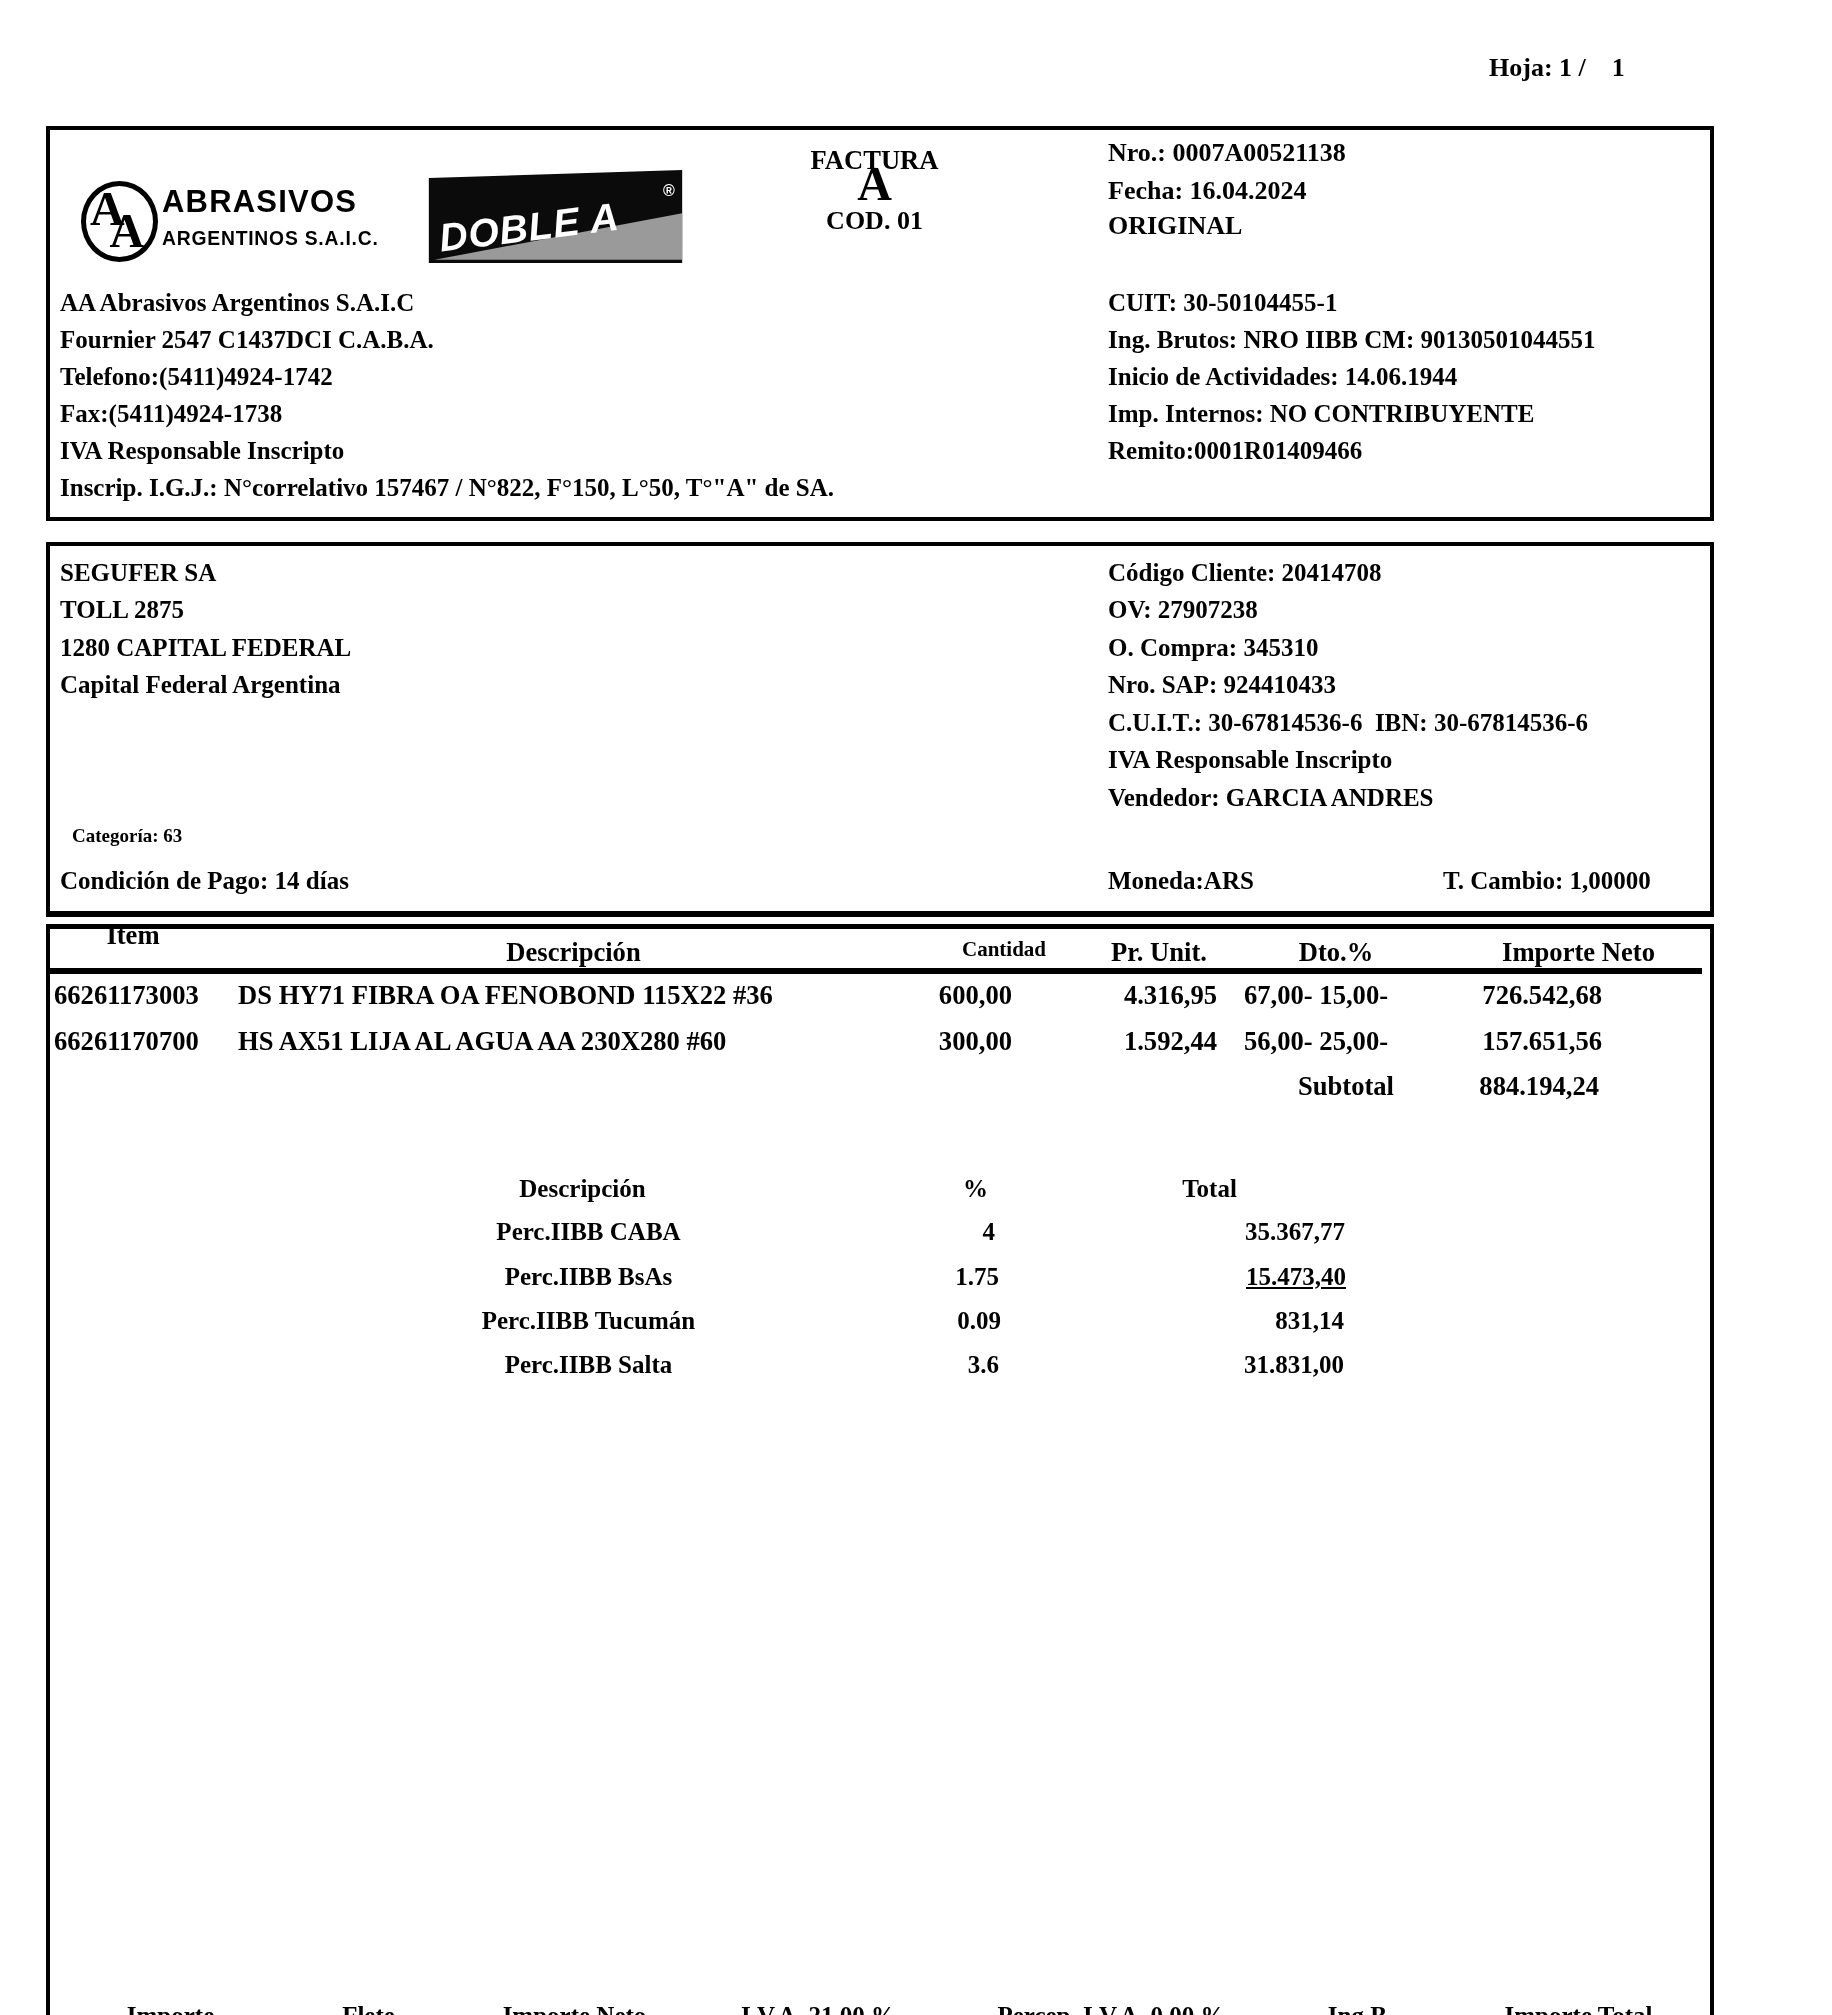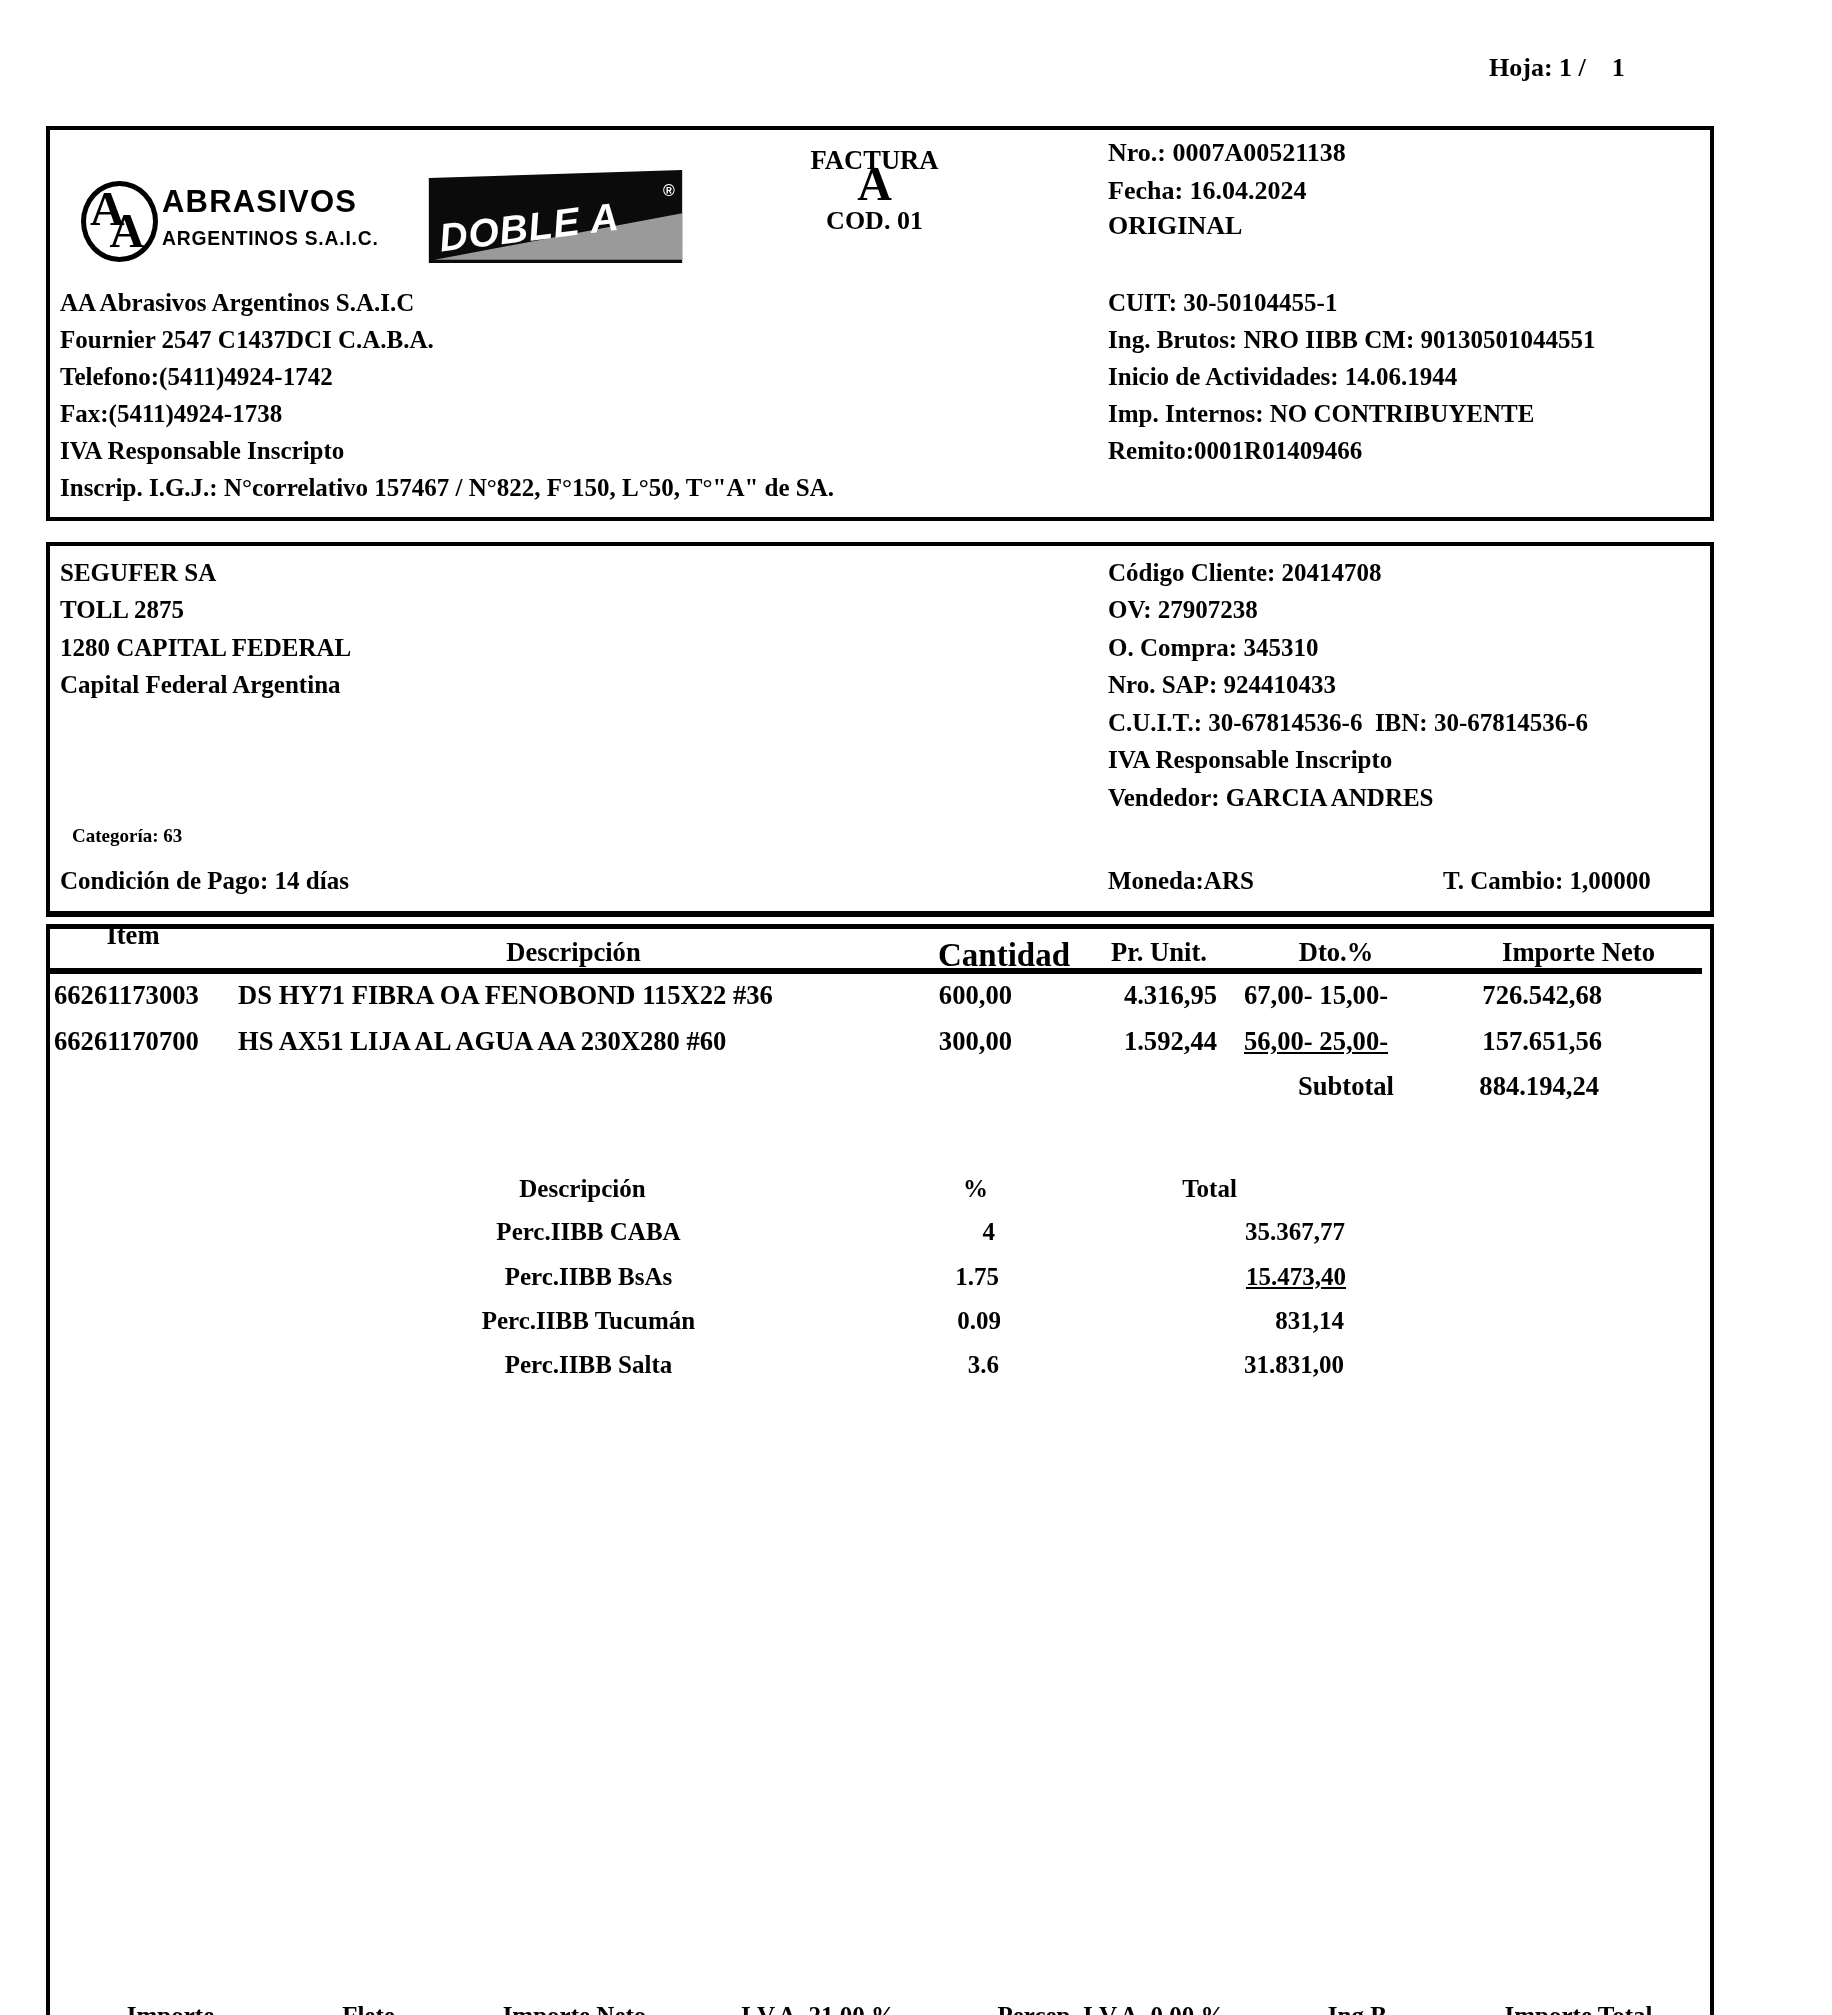"Cantidad" div.t { font-size: 33px -> 21px }
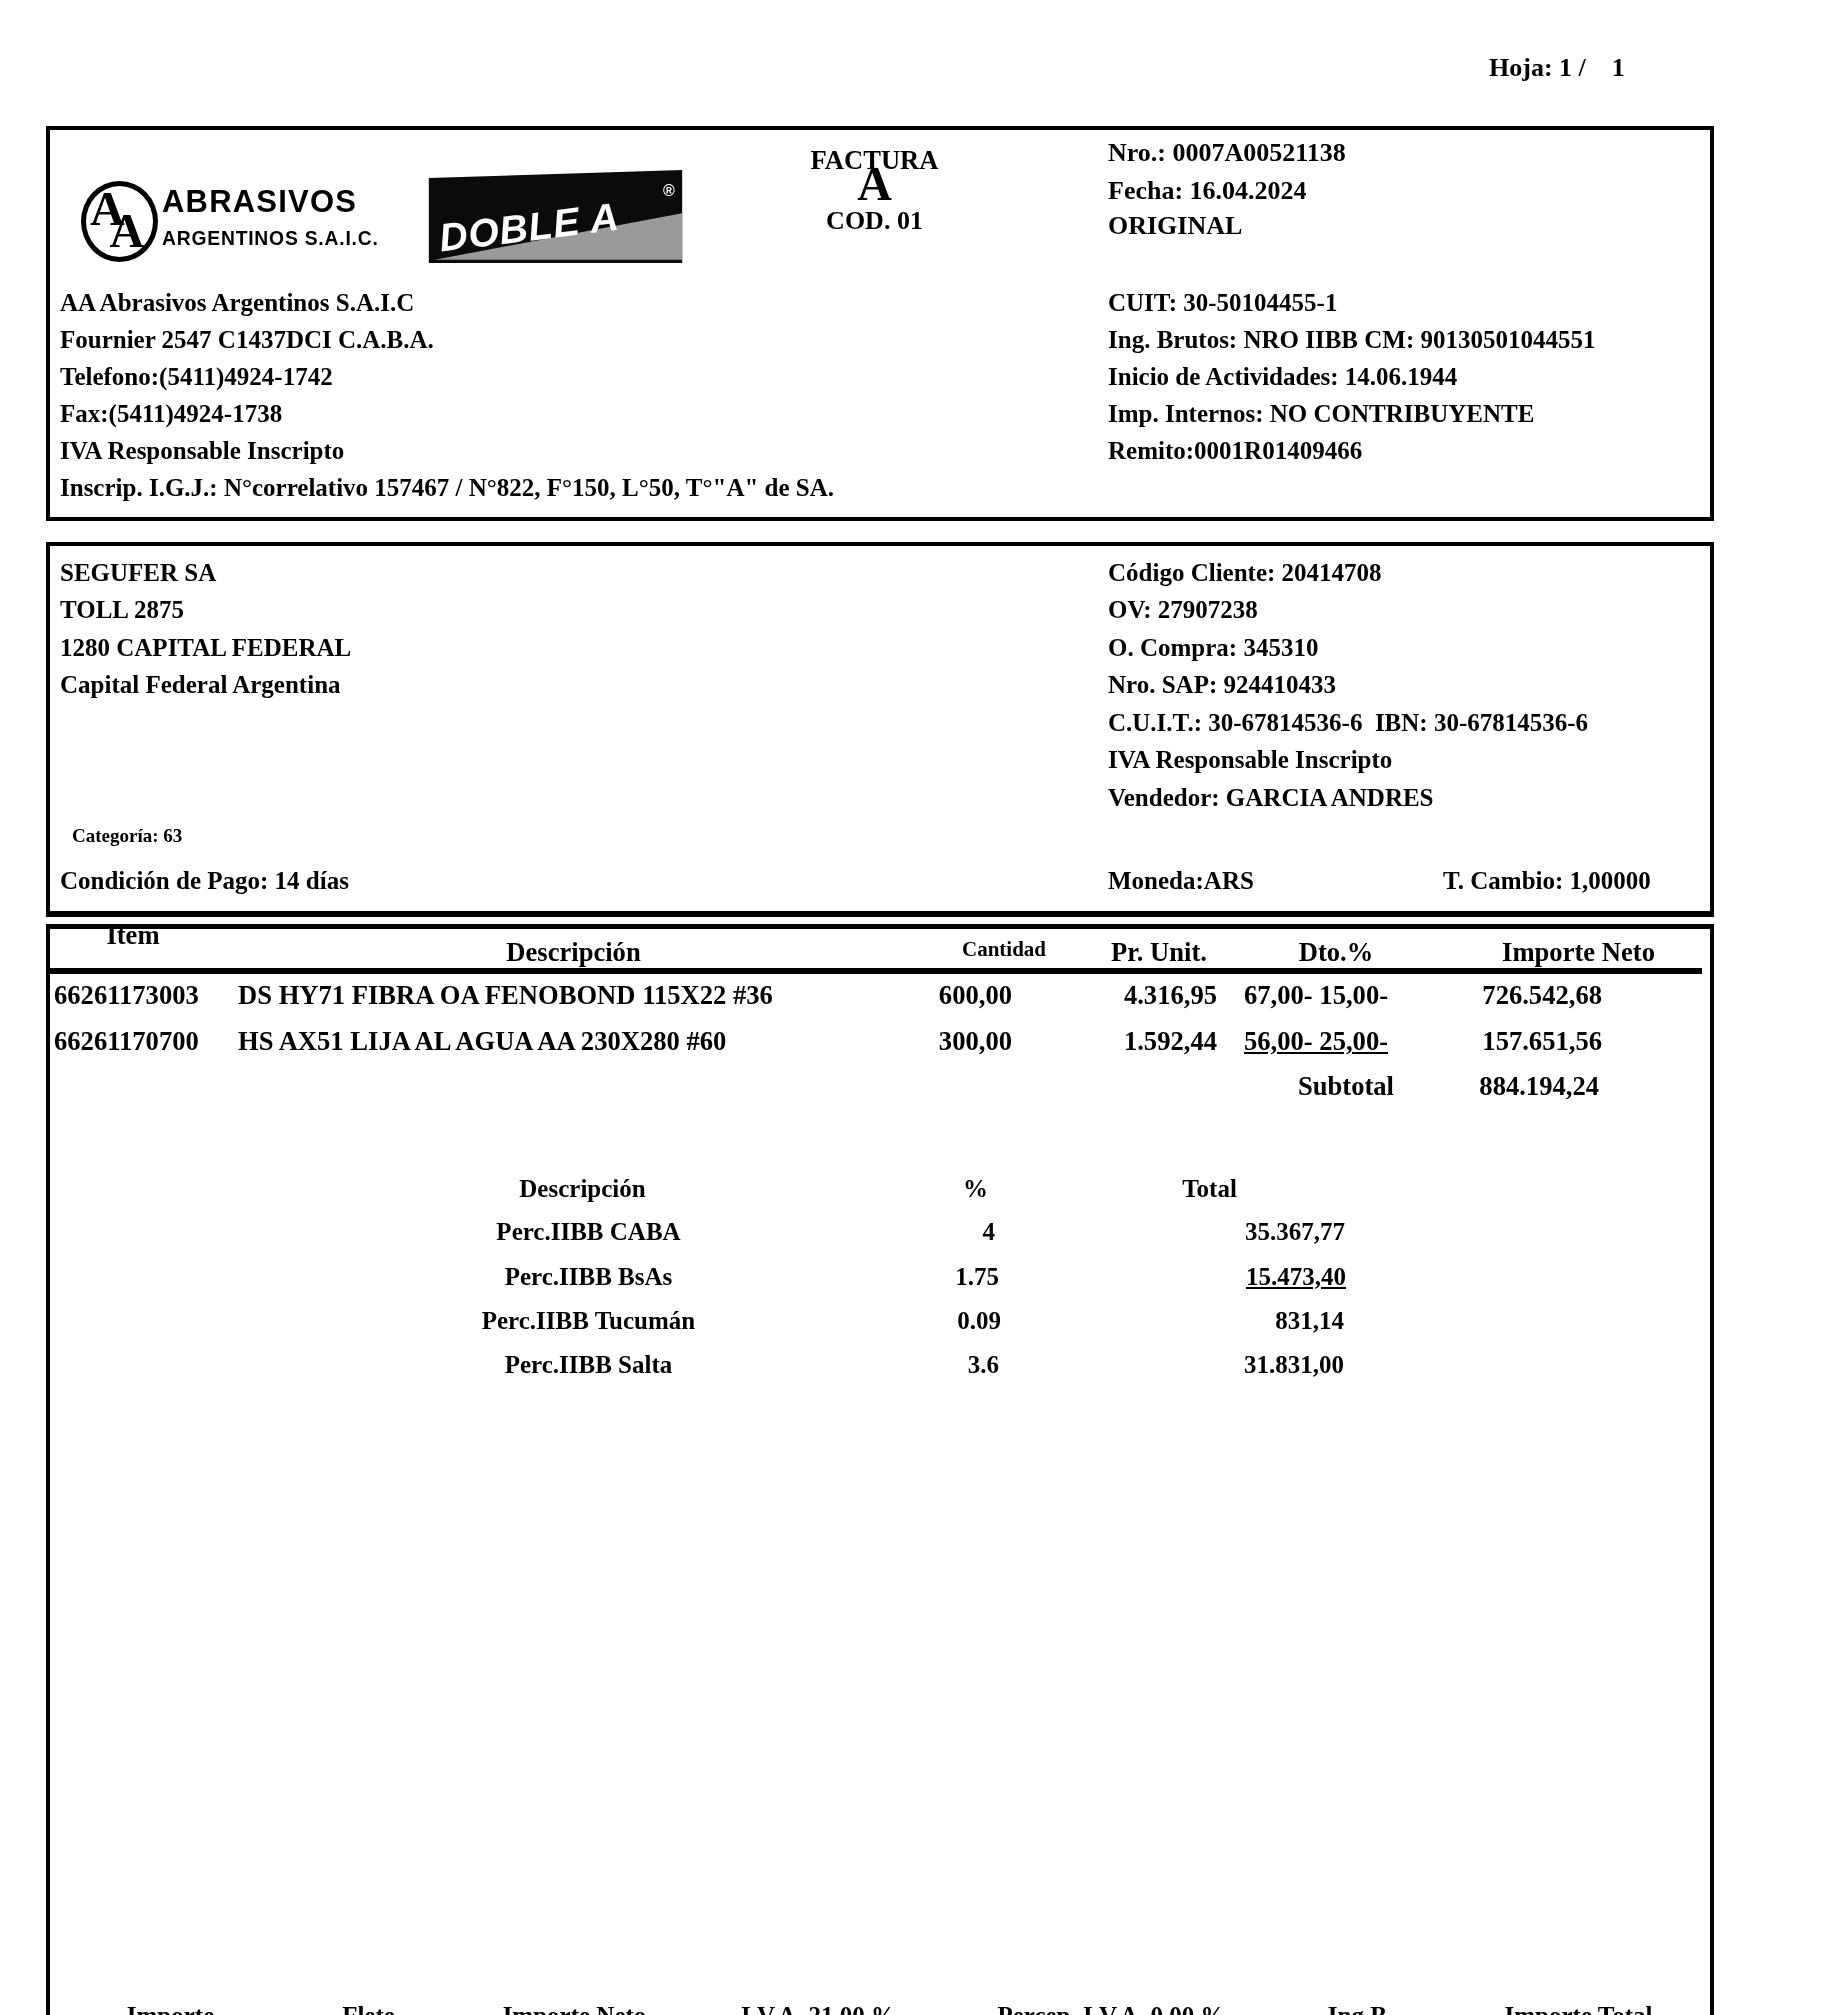"56,00- 25,00-" div.t { text-decoration: underline -> none }
